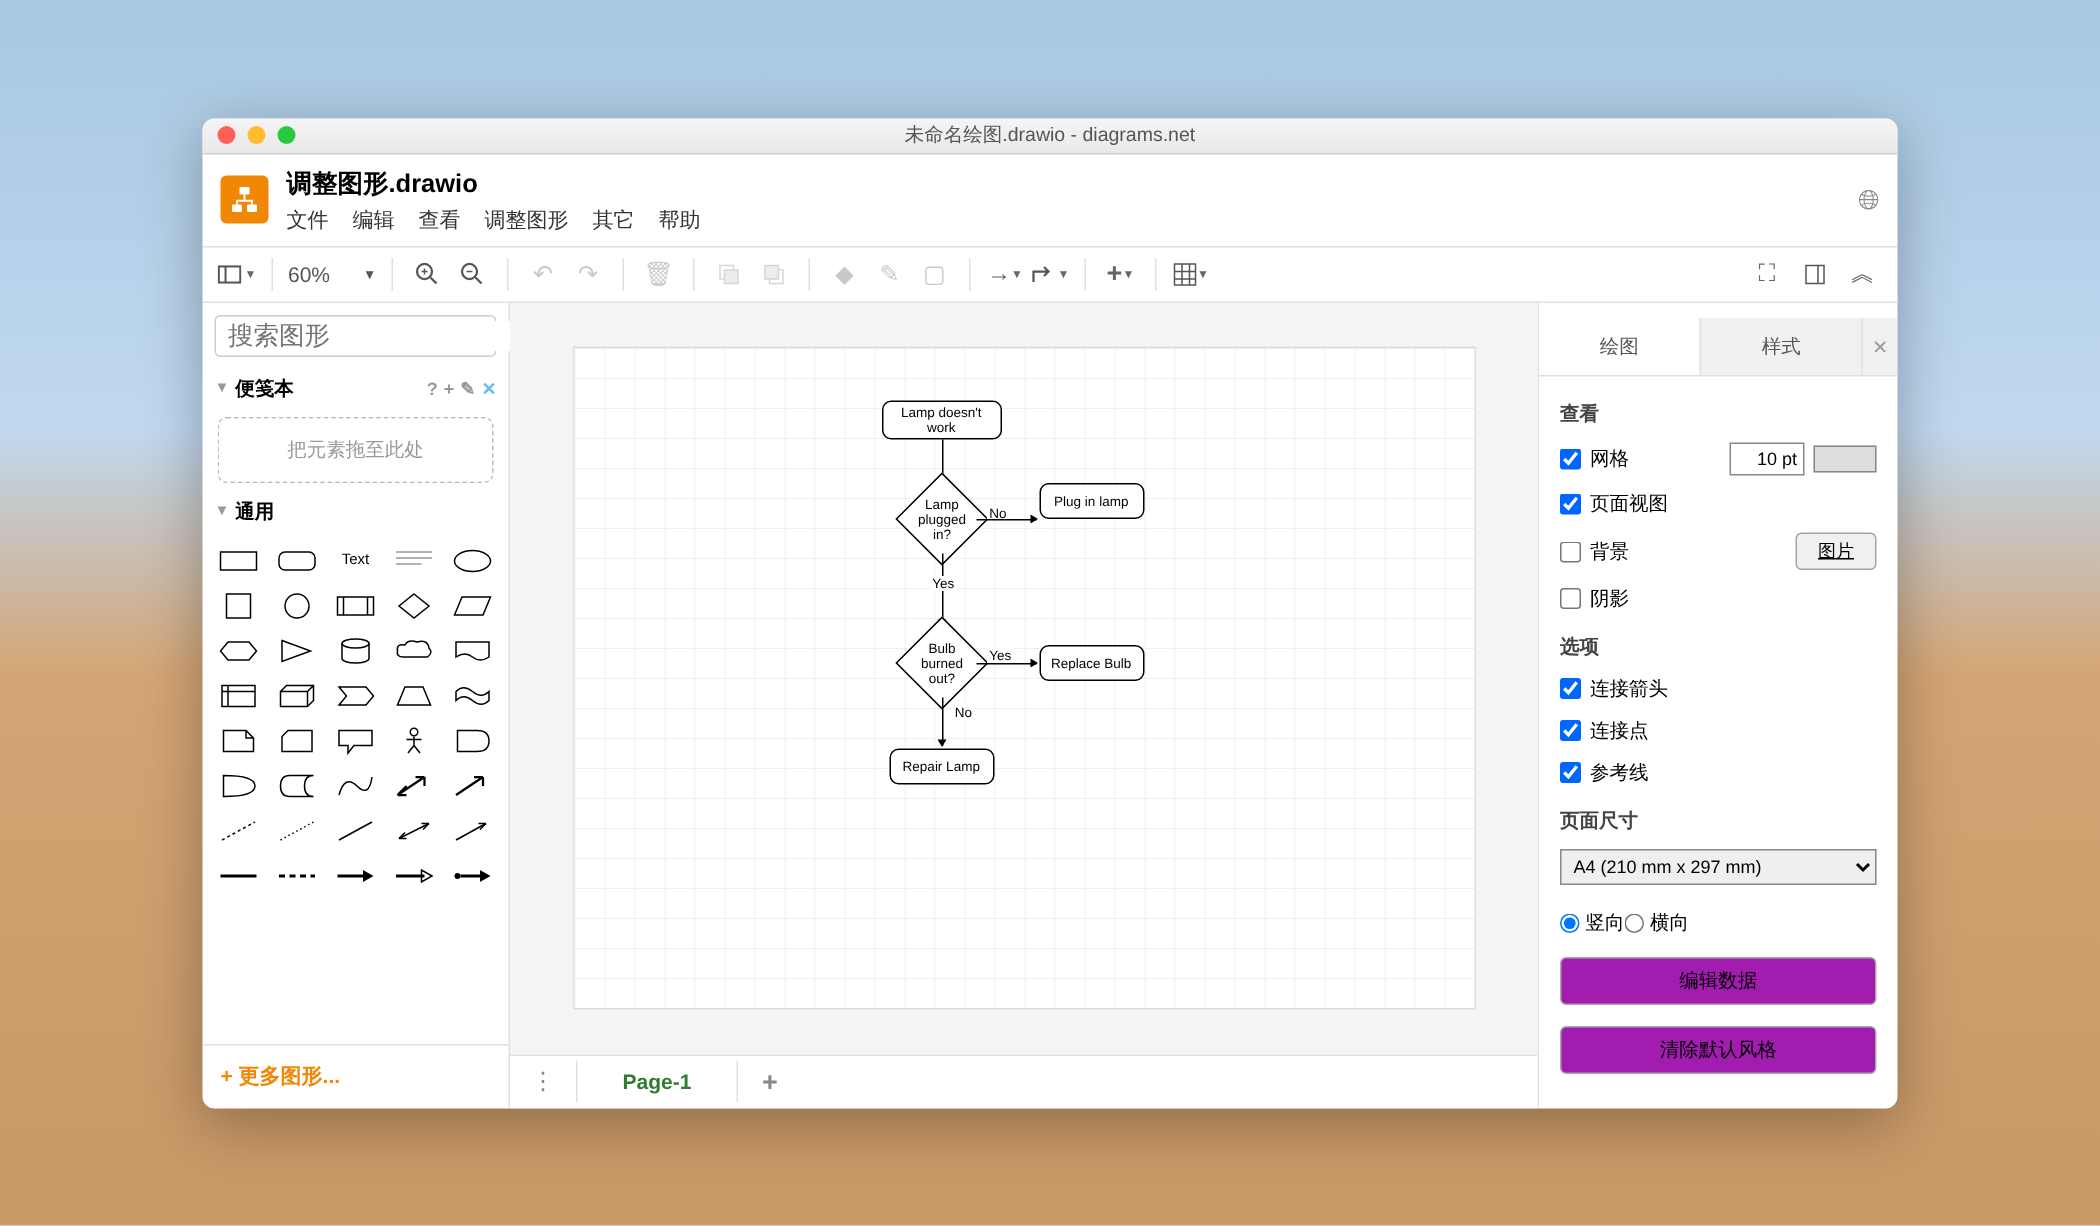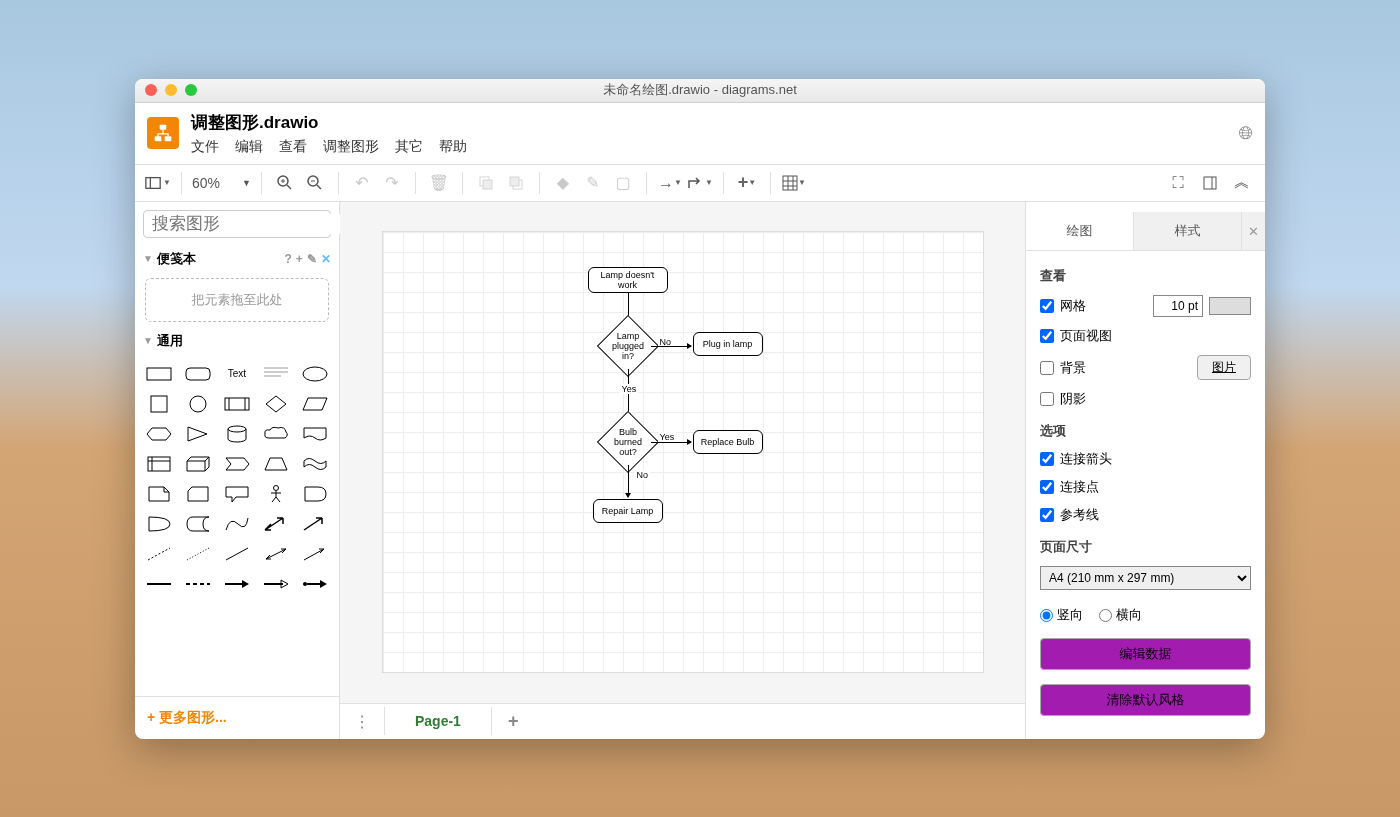"Plug in lamp" div.flow-node { top: 100px -> 90px }
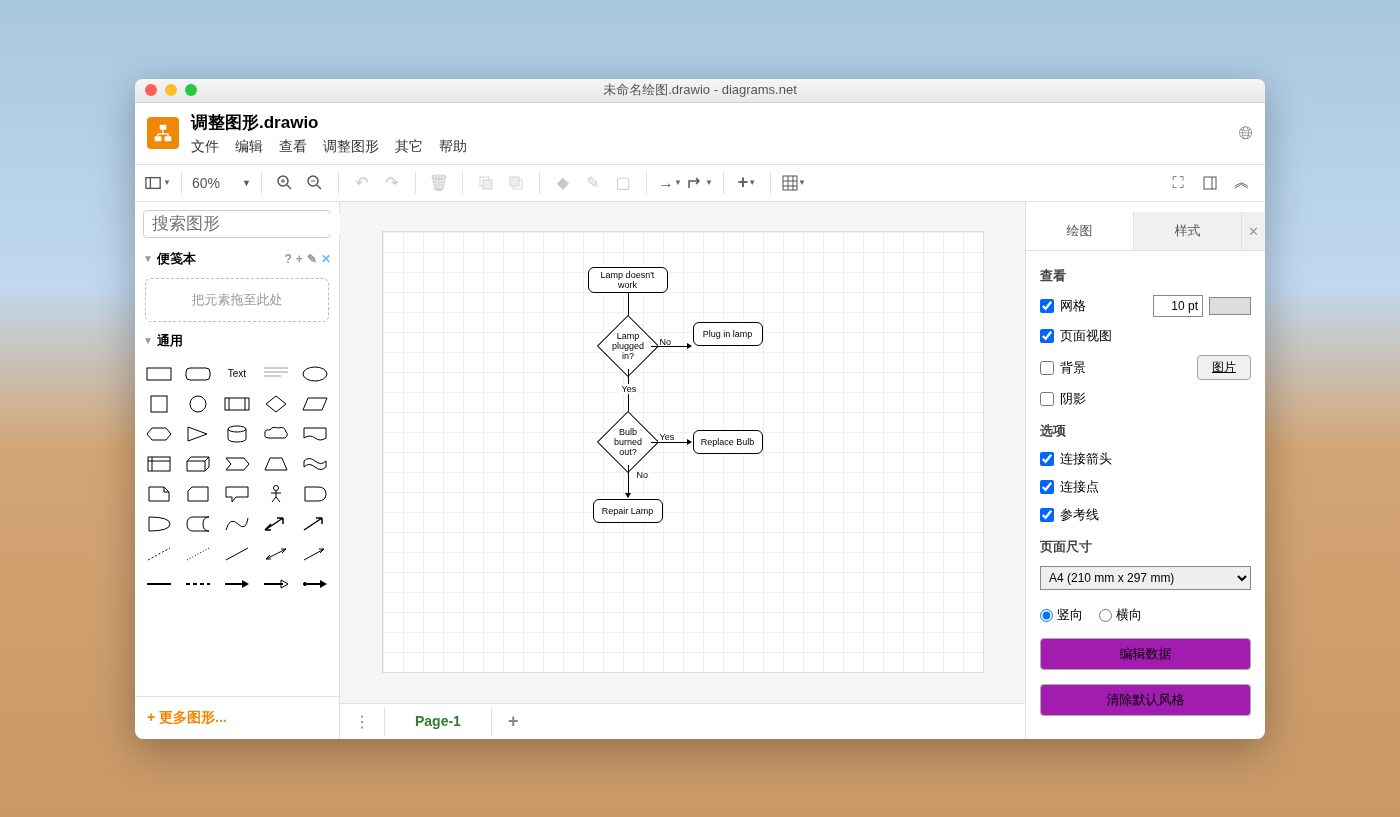"竖向" .radio-row { gap: 16px -> none }
